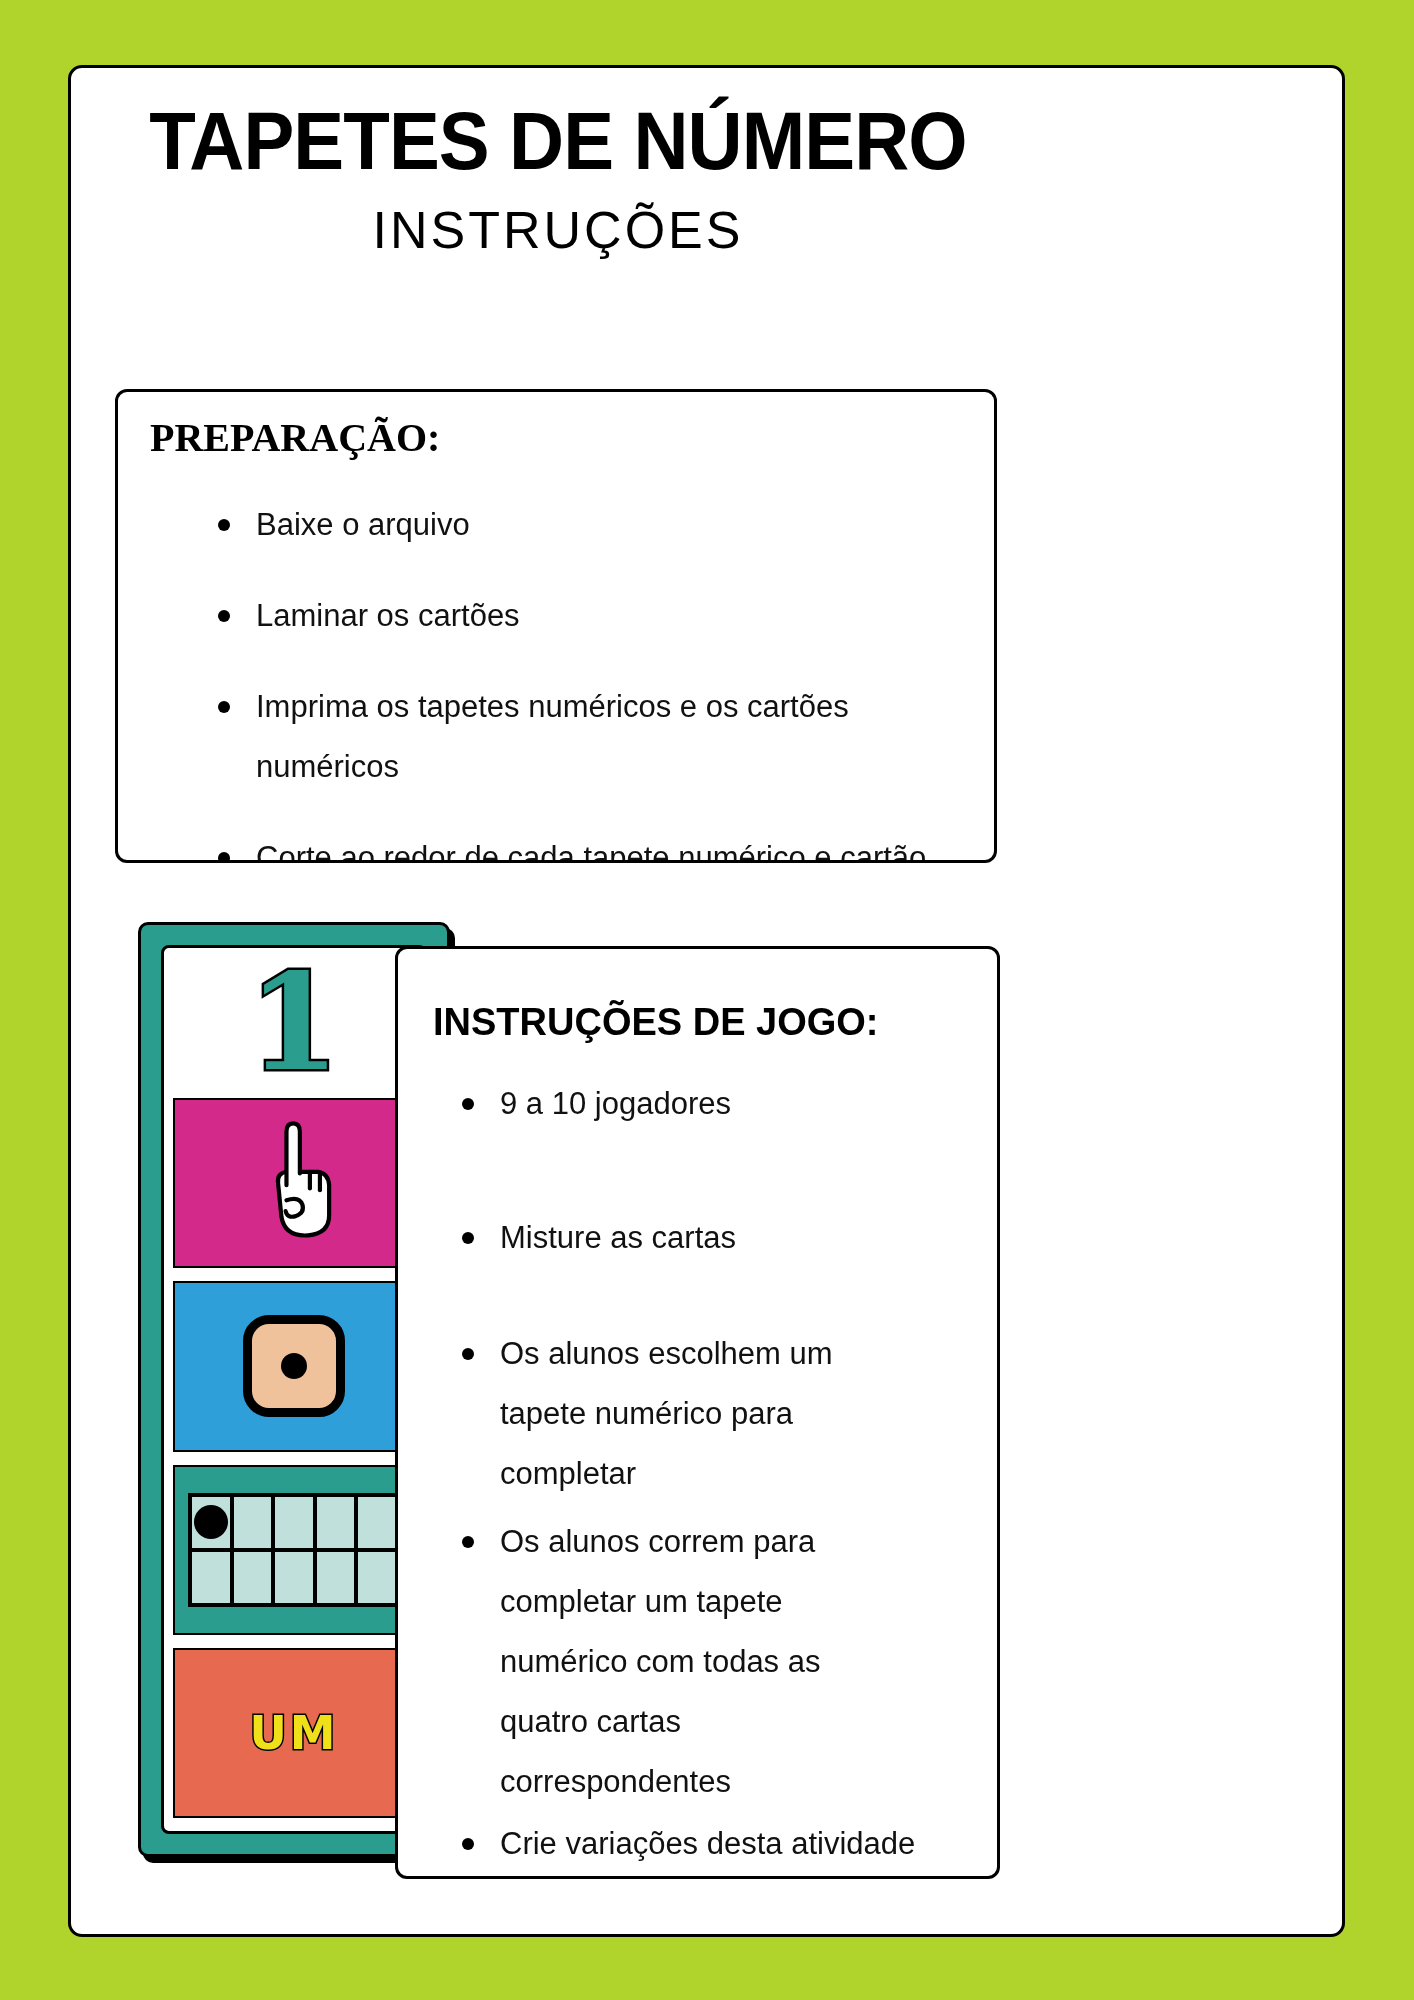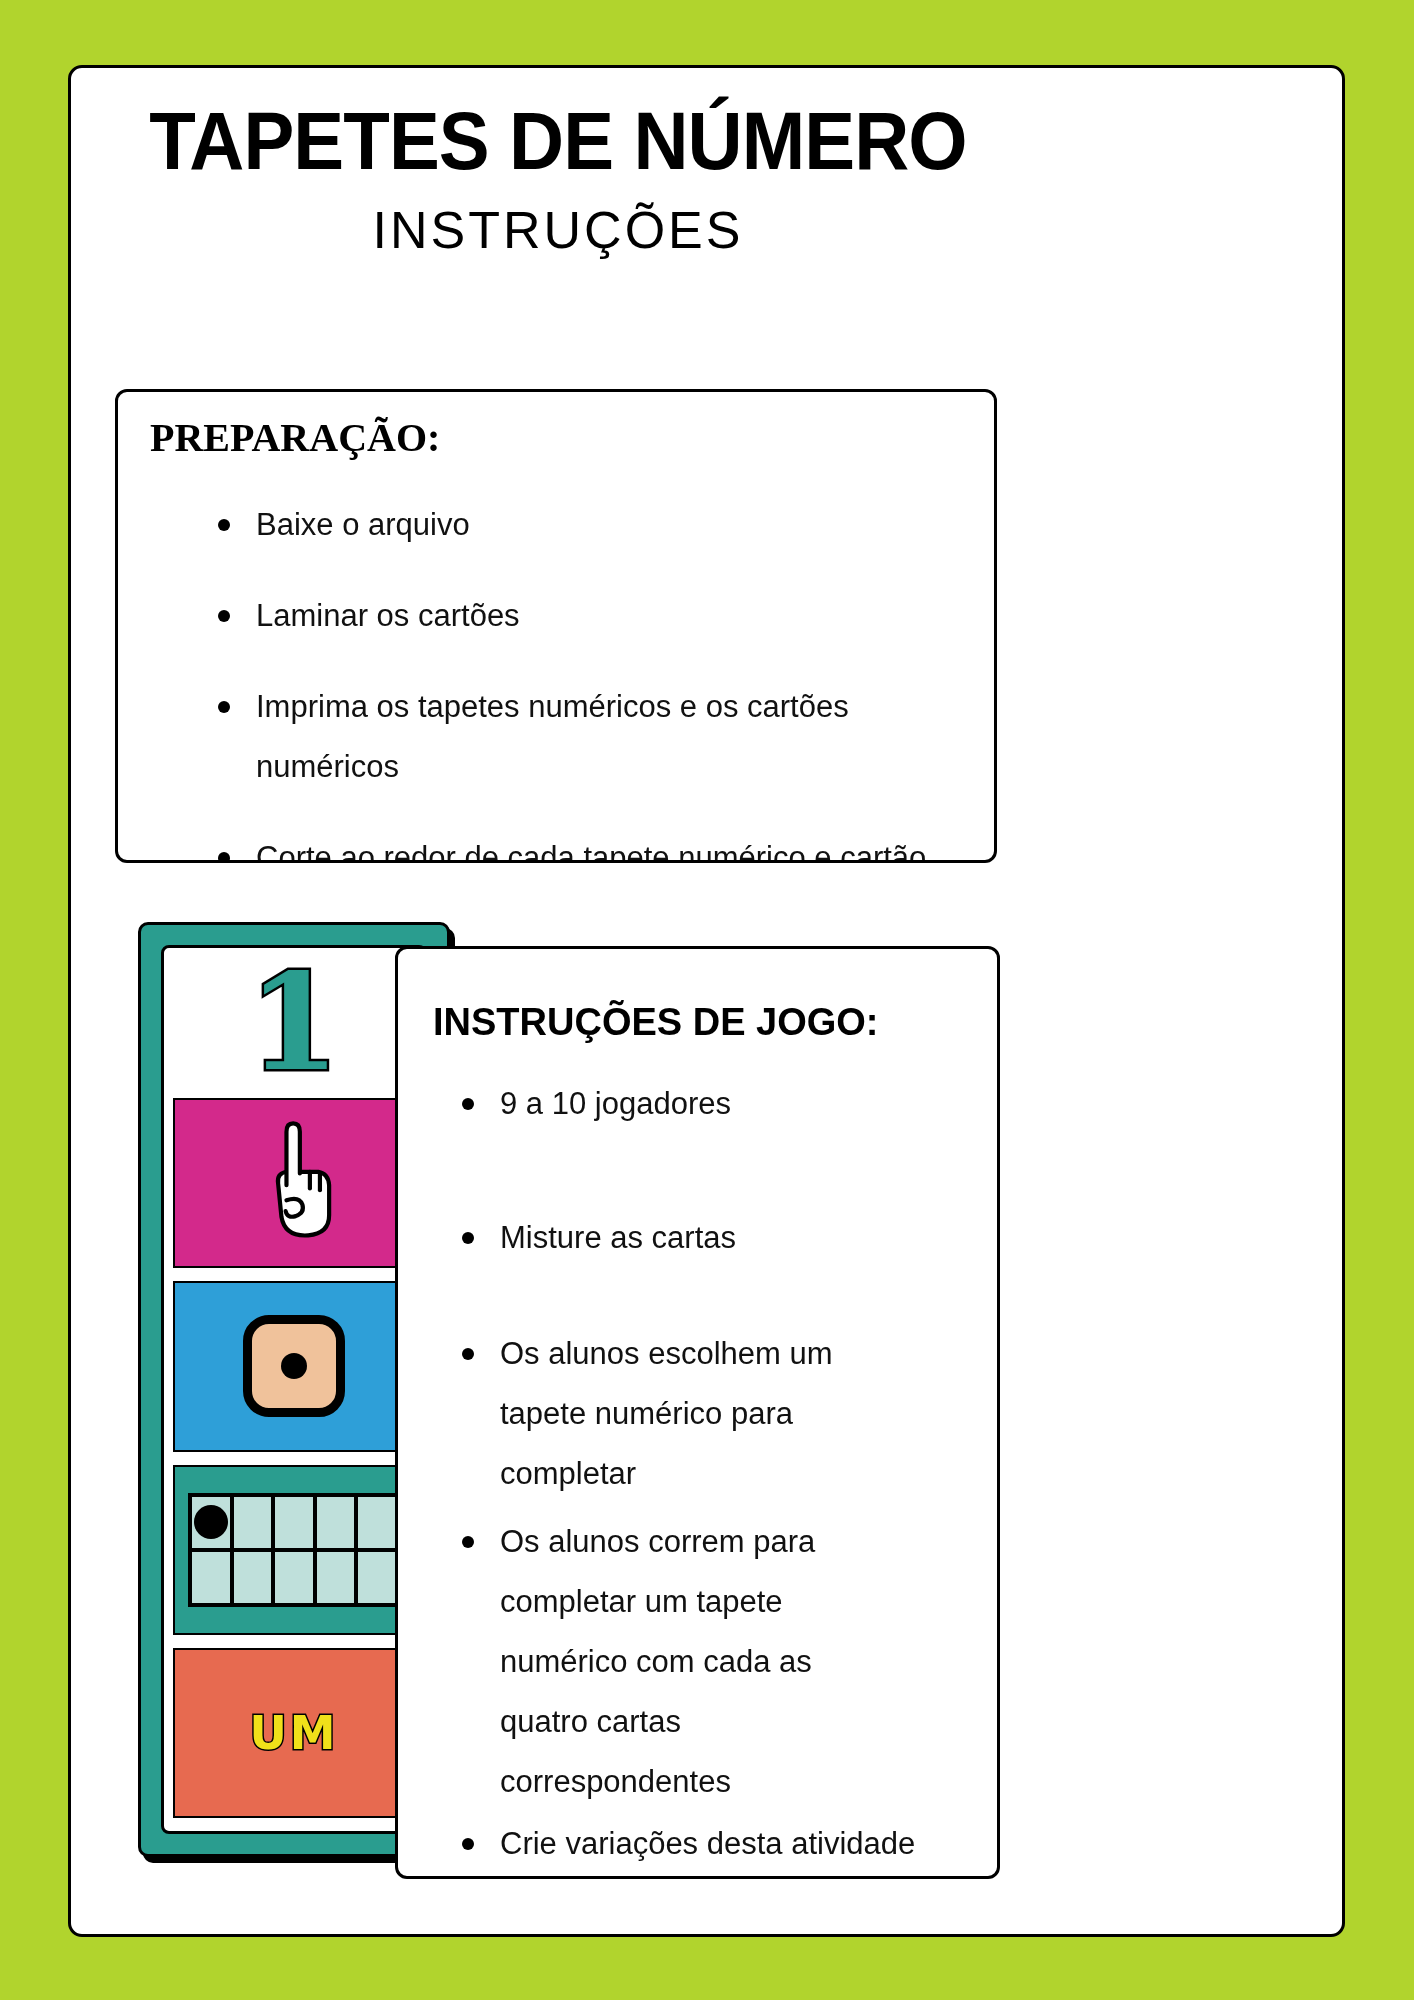"Os alunos correm para completar" li { text: cada -> todas }
